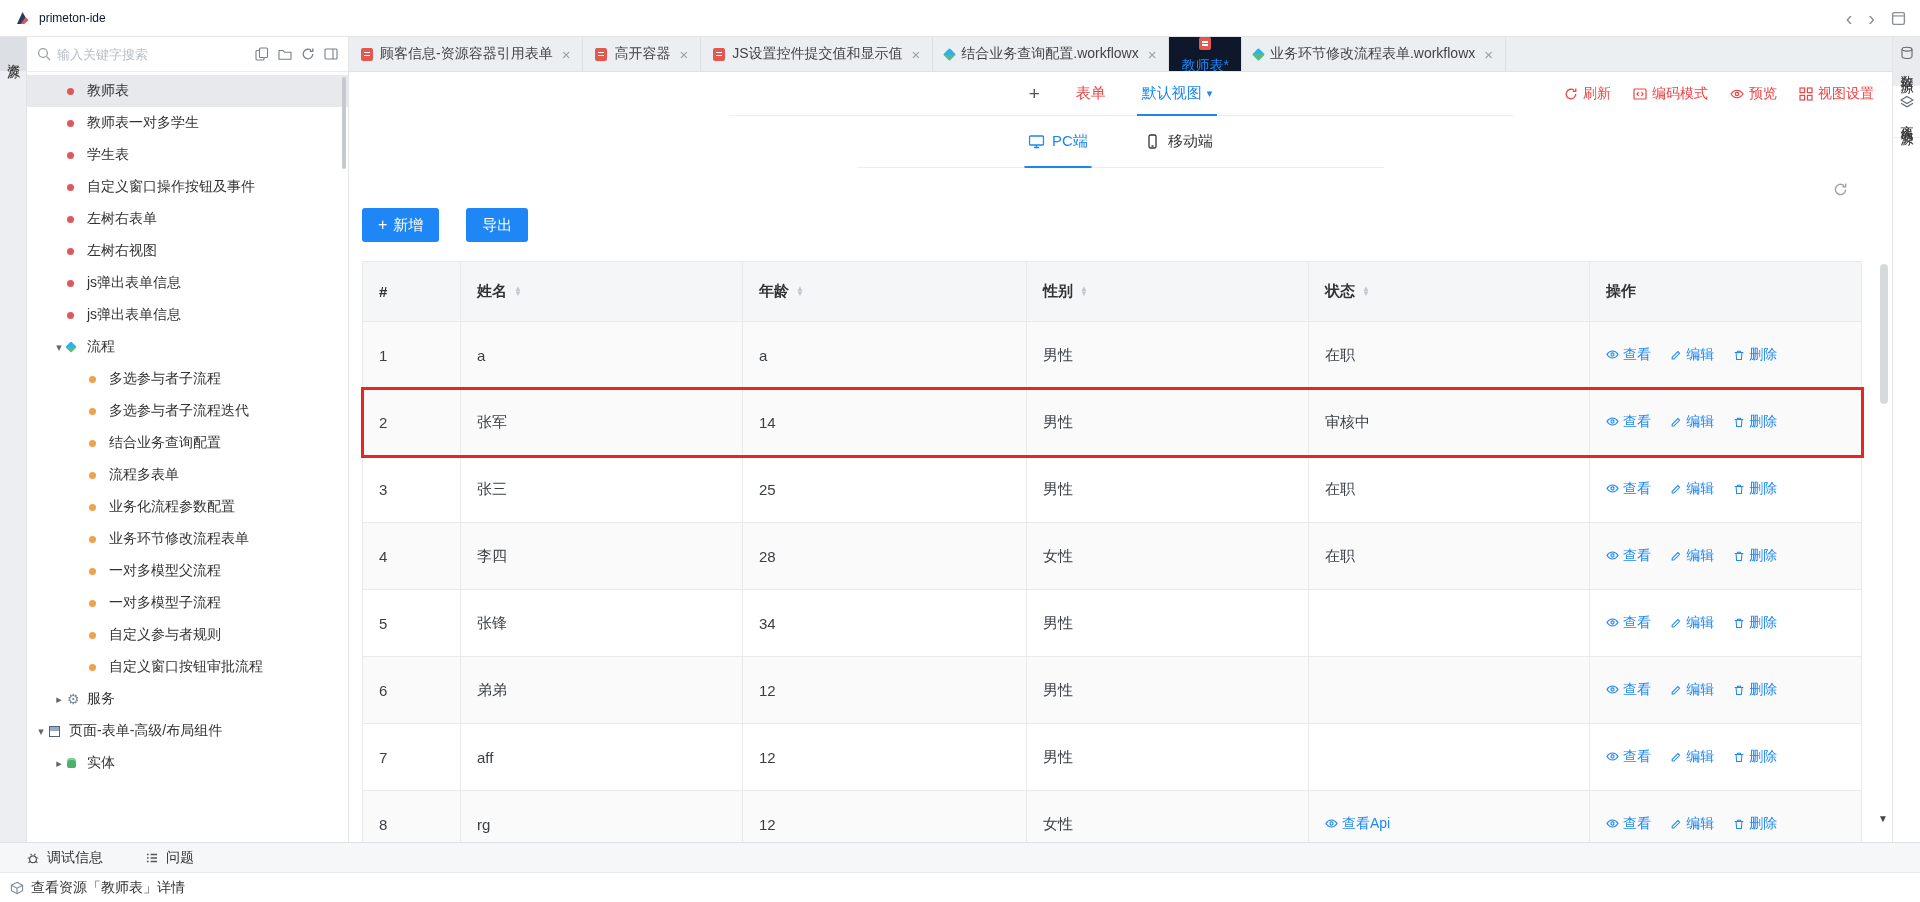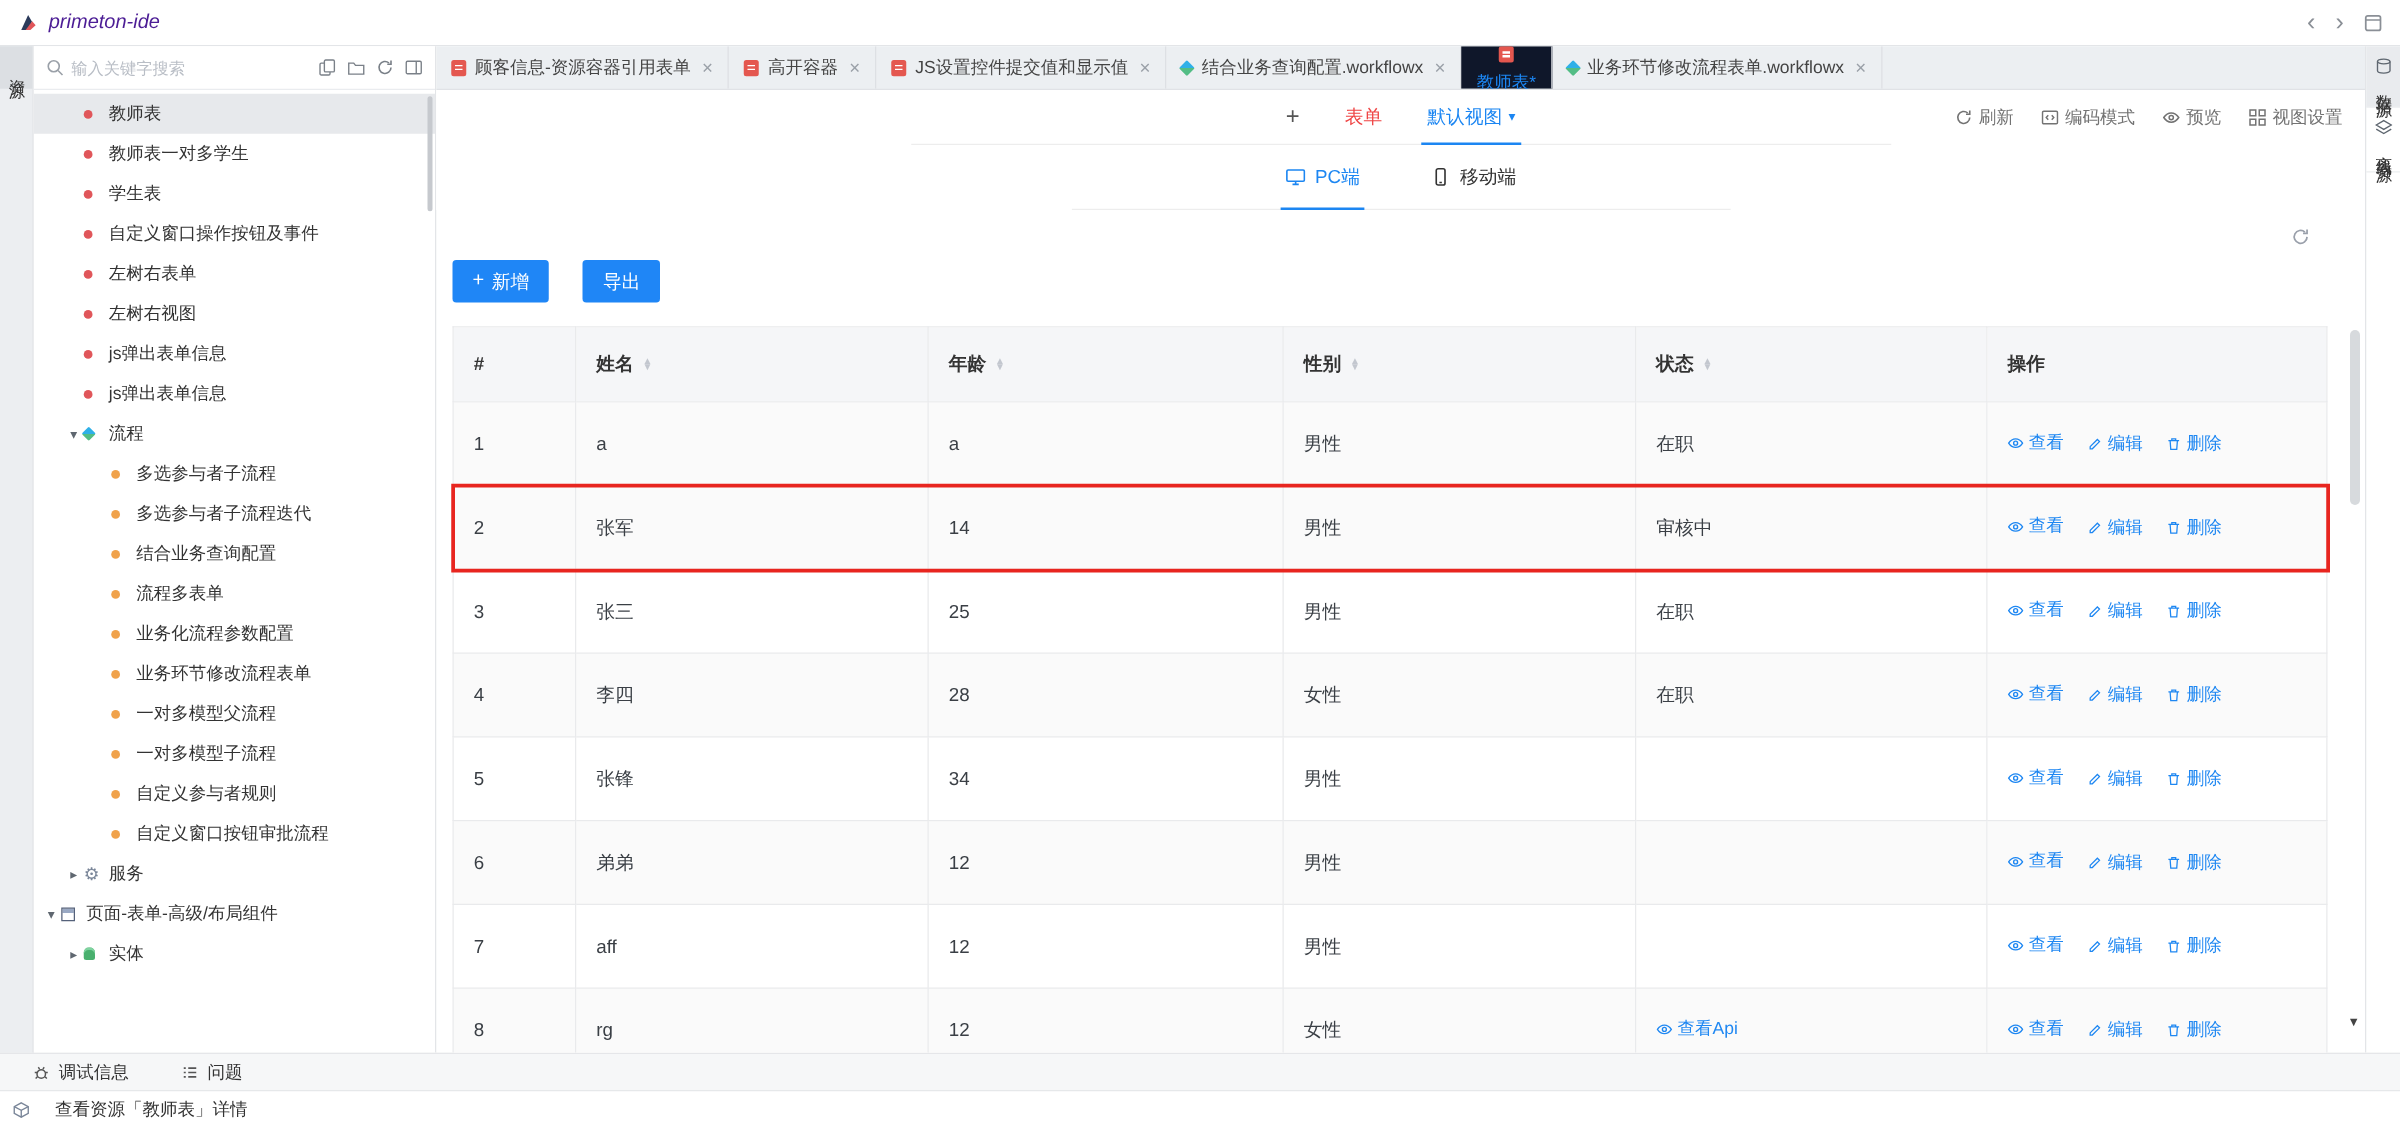"primeton-ide" .app-title { color: #4c1d95 -> #0f172a; font-size: 16px -> 12px; font-style: italic -> none }
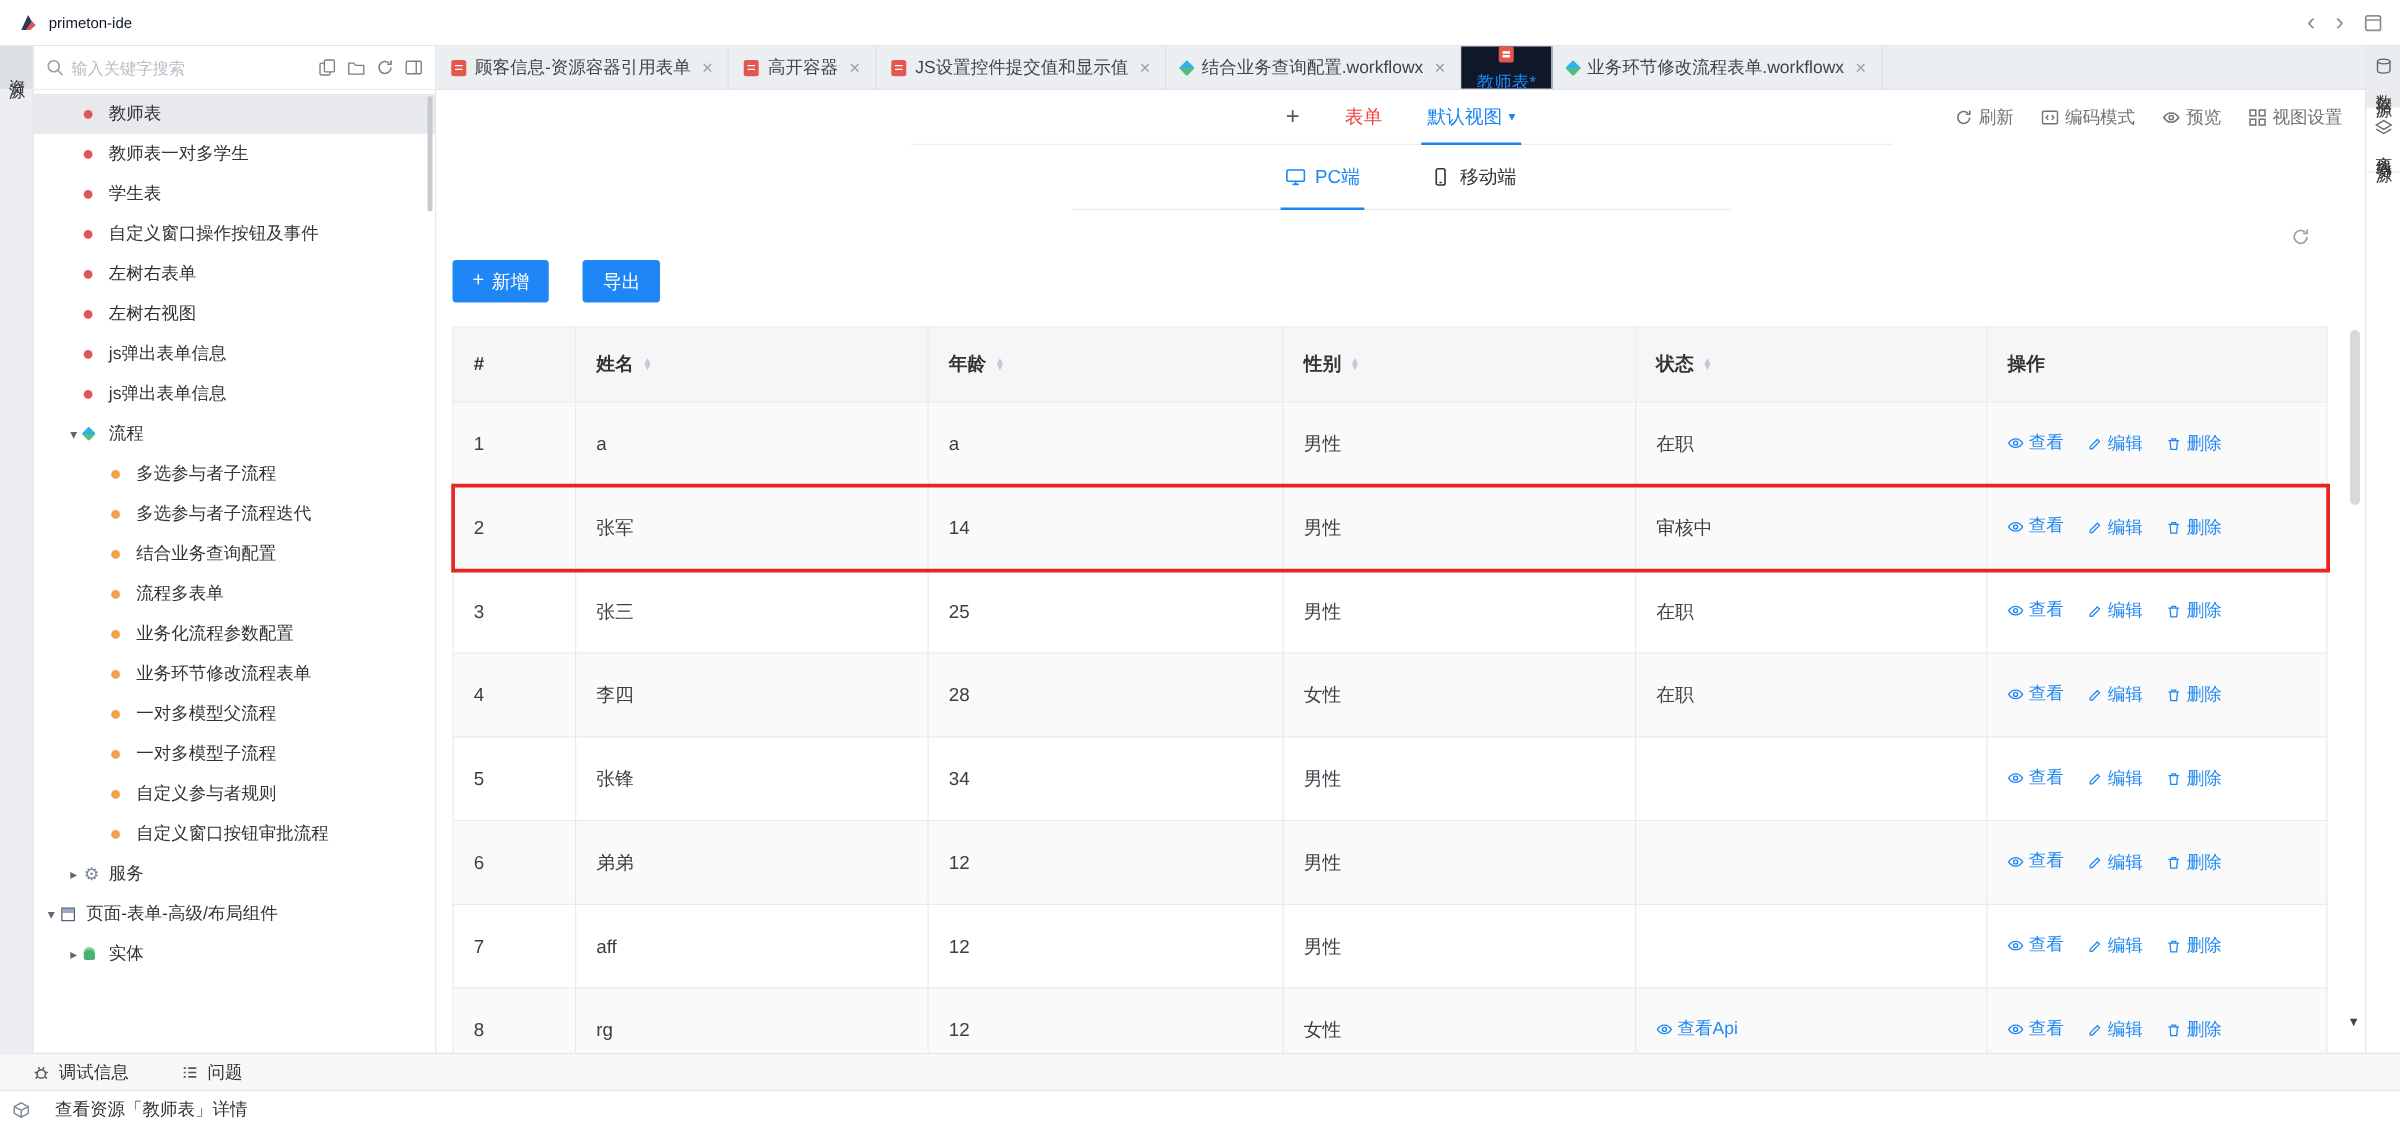"刷新" .vb-action { color: #737373 -> #ef4444 }
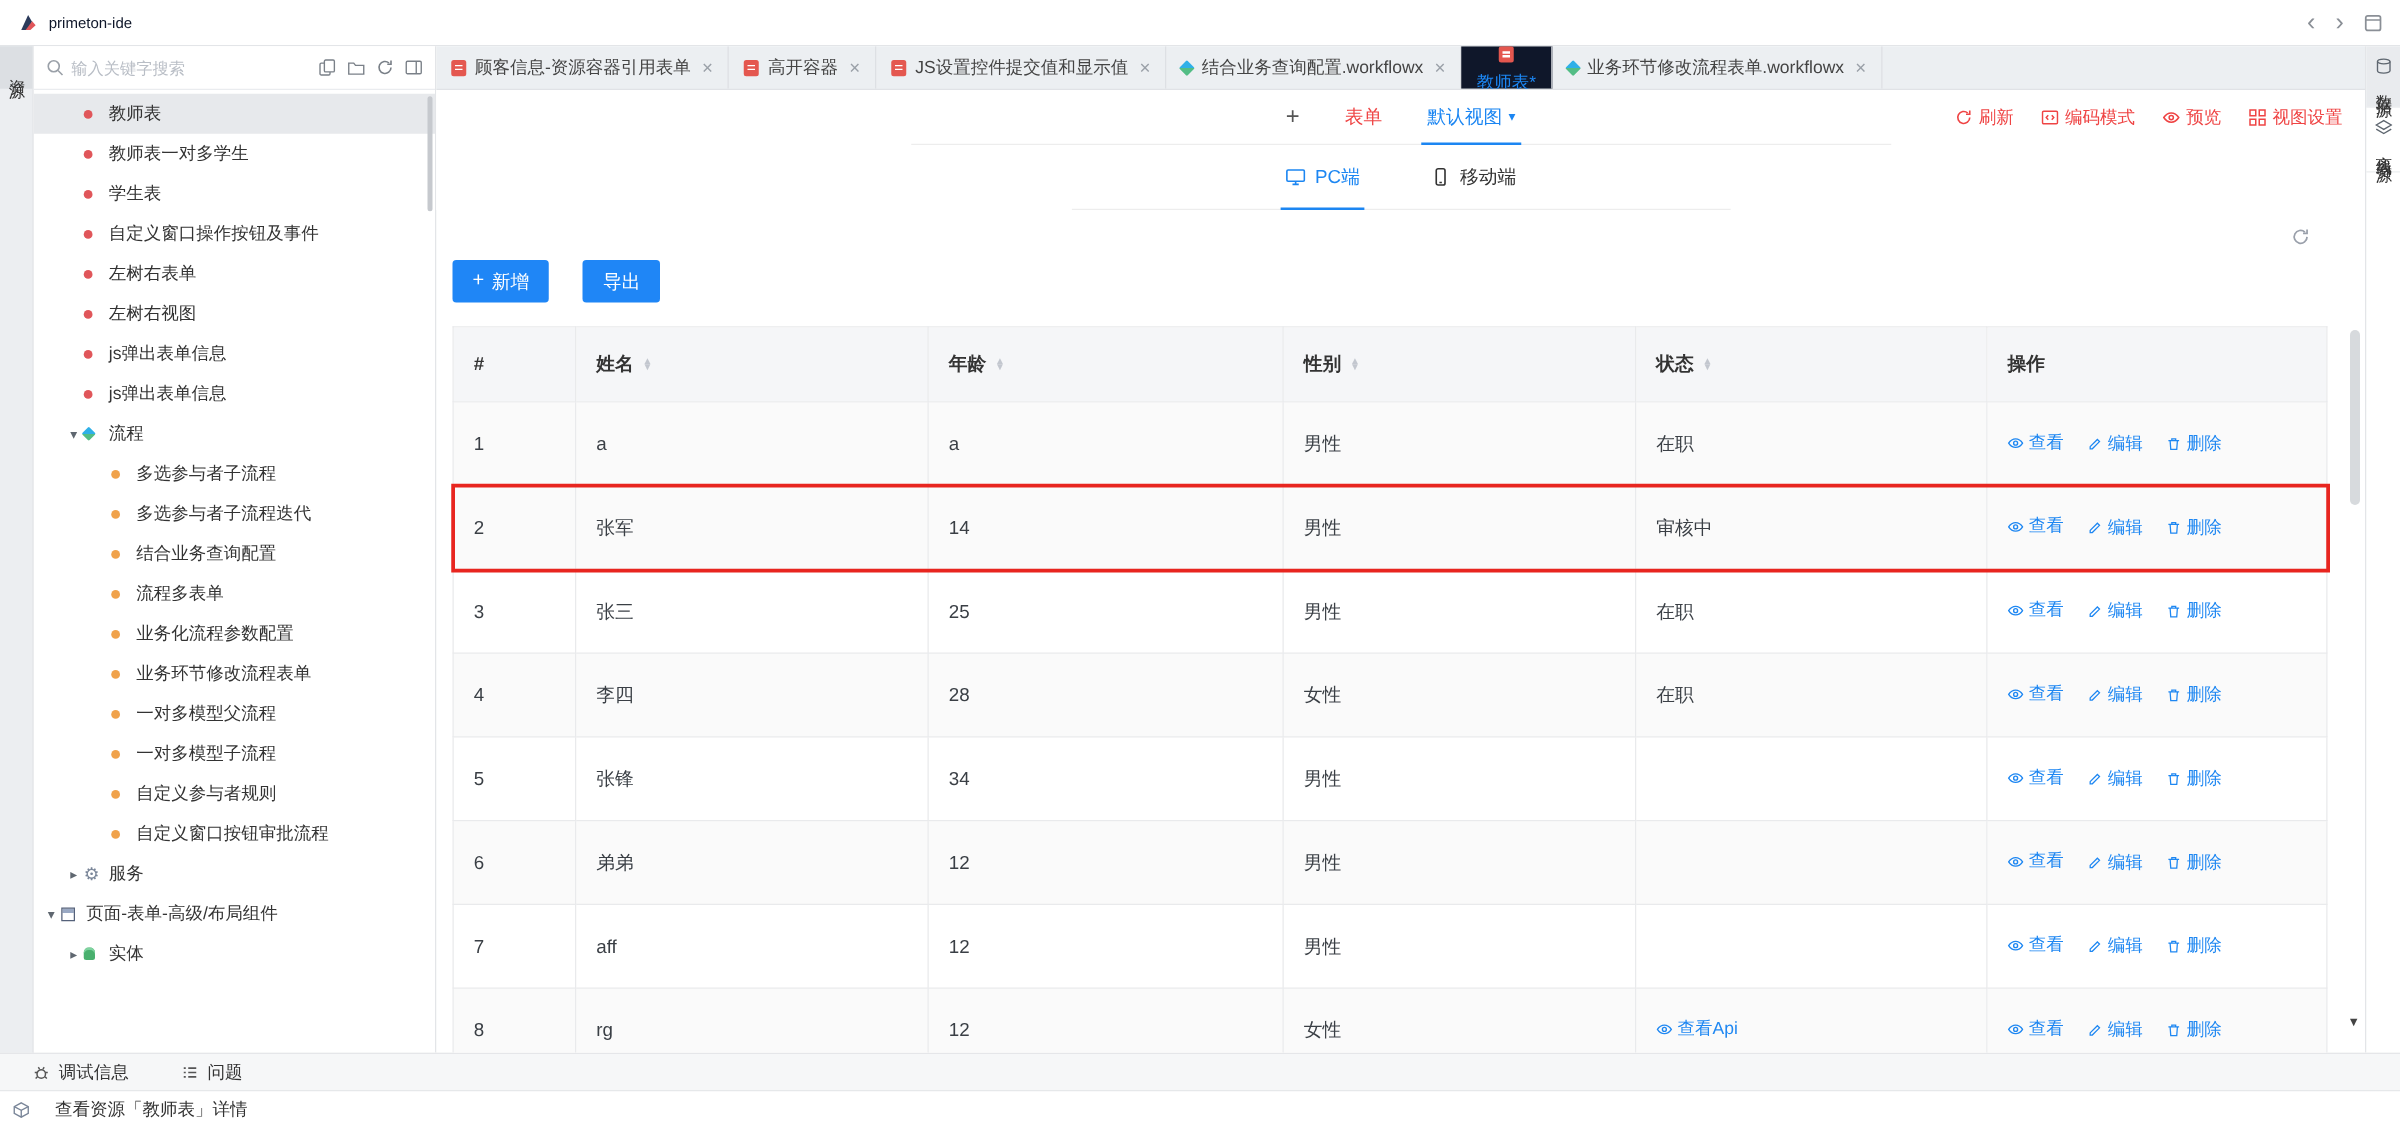"查看资源「教师表」详情" .statusbar { gap: 20px -> 7px }
